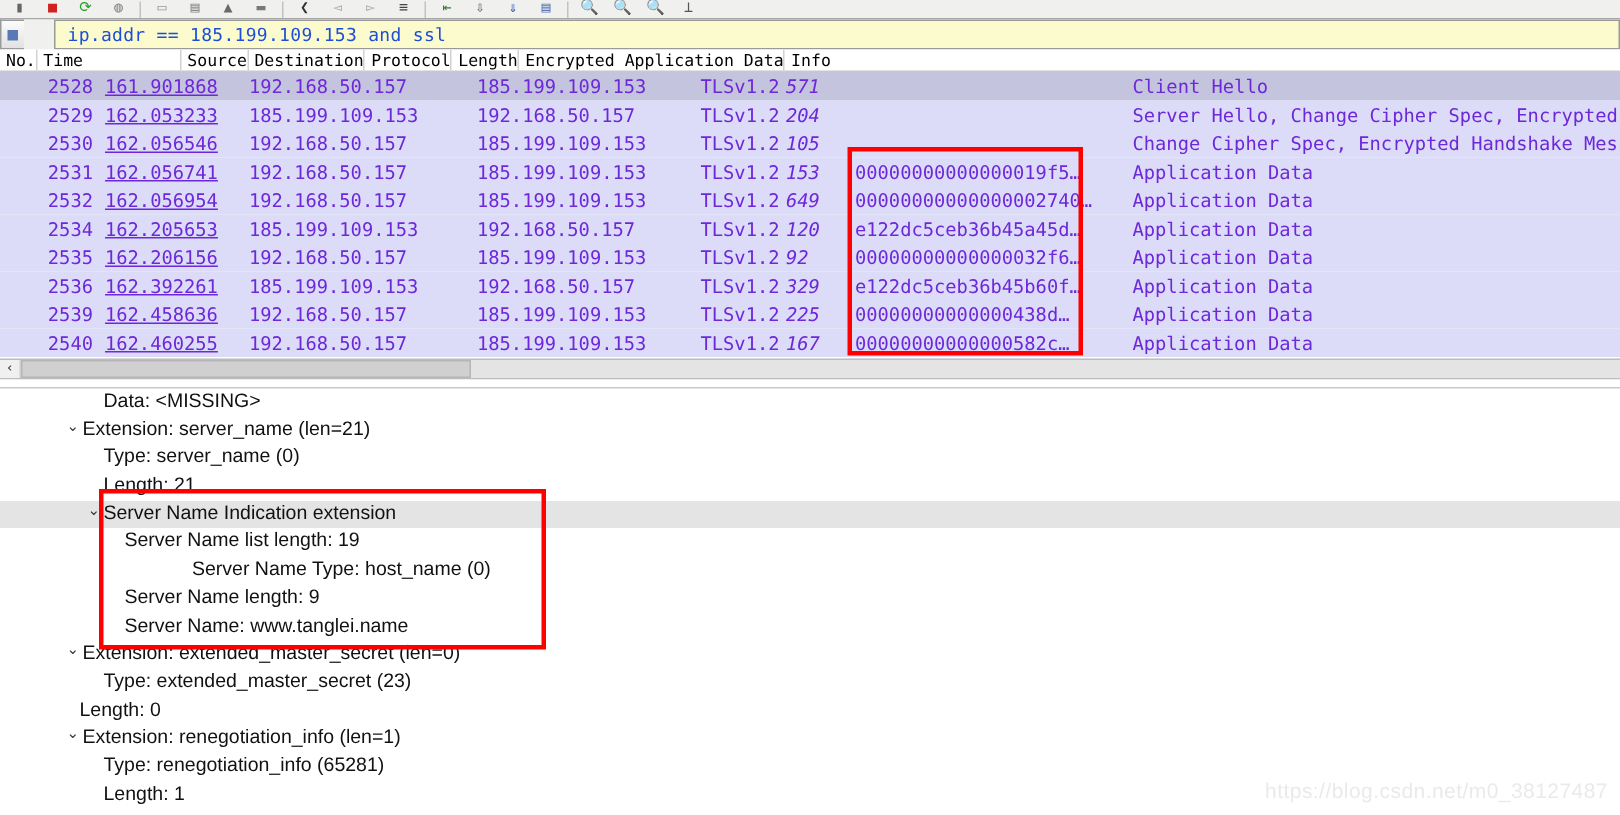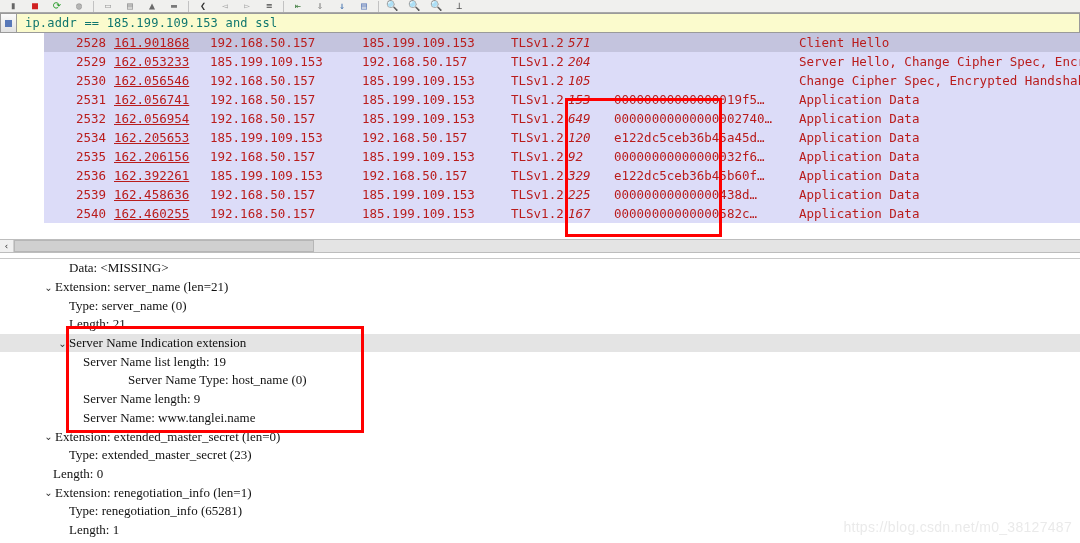"ip.addr == 185.199.109.153 and ssl" .filter-input { color: #0f766e -> #1d4ed8; margin-left: none -> 20px }
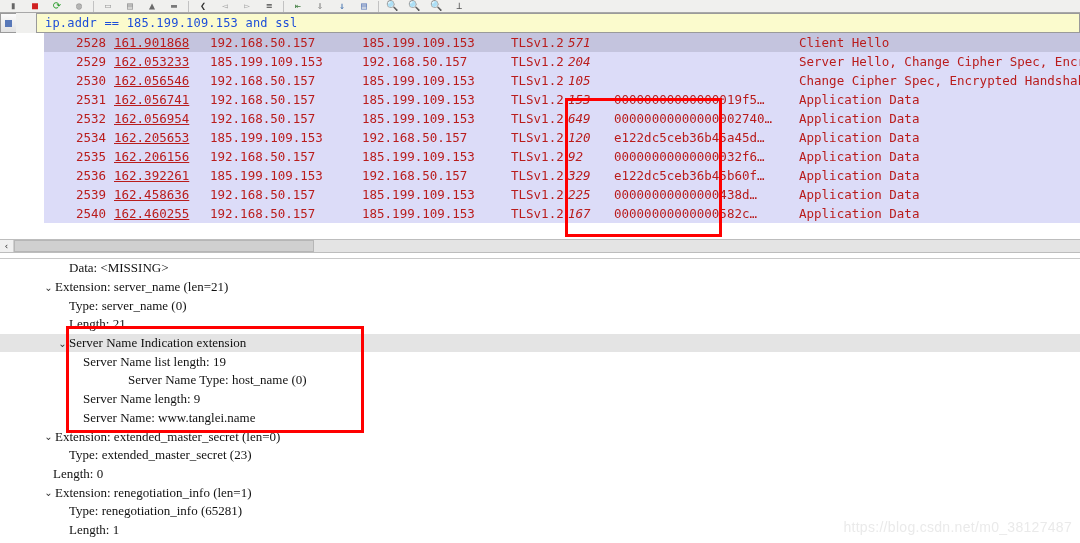"No." div.plist-header { html: none -> <div> <div>No.</div> <div>Time</div> <div>Source</div> <div>Destination</div> <div>Protocol</div> <div>Length</div> <div>Encrypted Application Data</div> <div>Info</div> </div> }
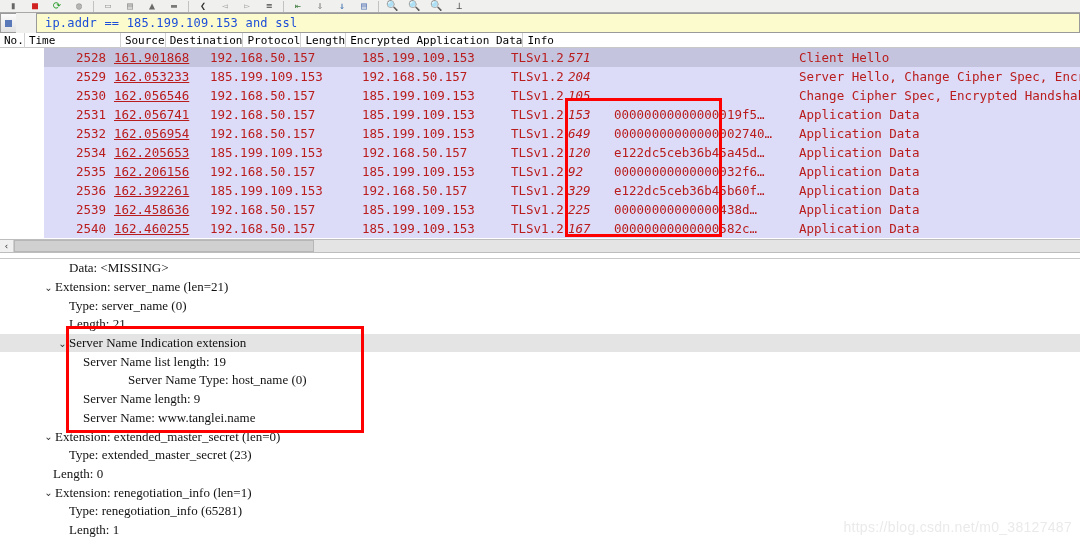"2528" .prow { color: #b91c1c -> #6d28d9; margin-left: 44px -> none }
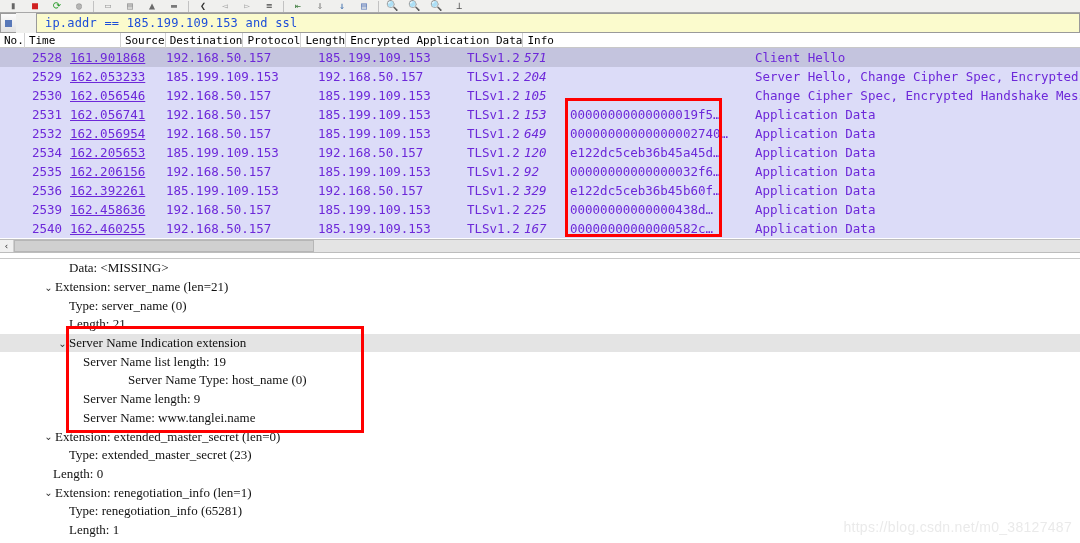"Data: <MISSING>" .trow { align-items: center -> none; font-family: Liberation Serif, serif -> Liberation Sans, sans-serif }
